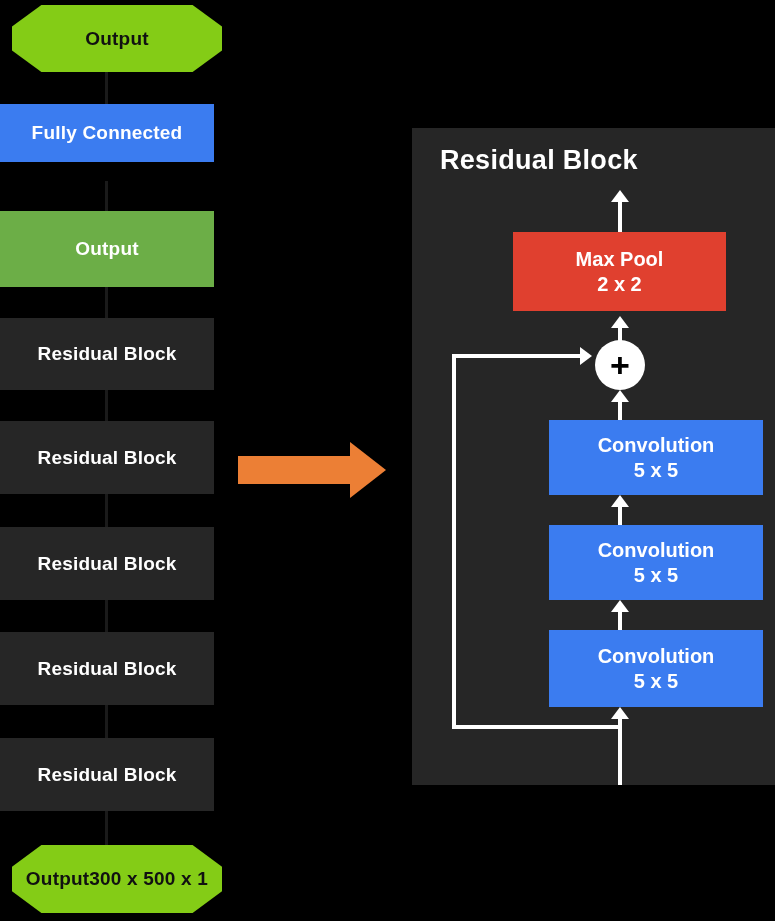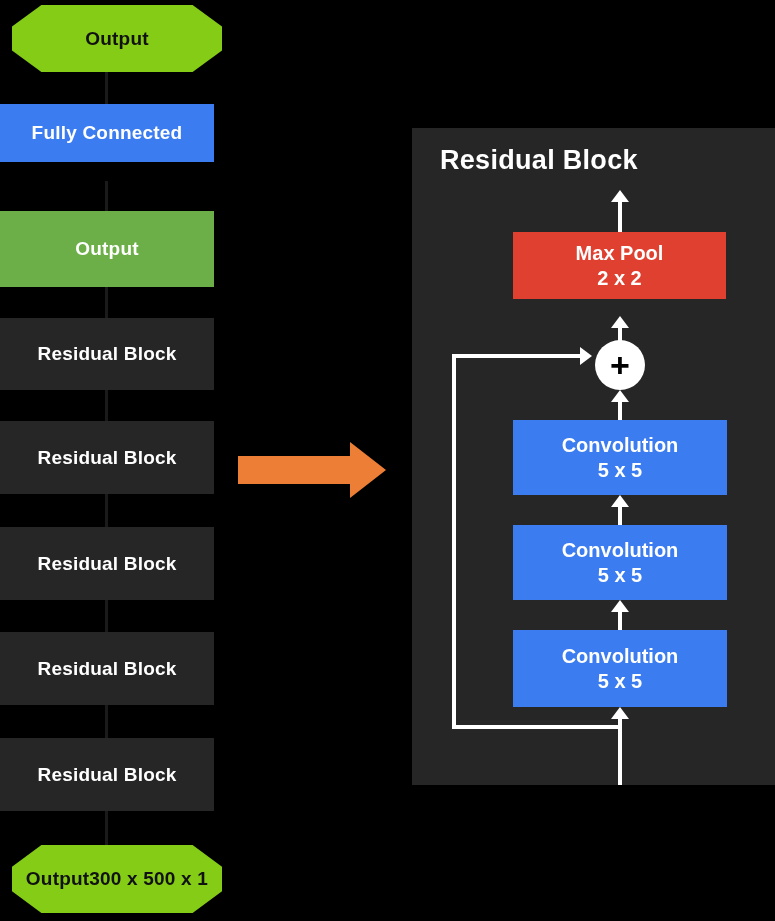"Max Pool" div.node { height: 67px -> 79px }
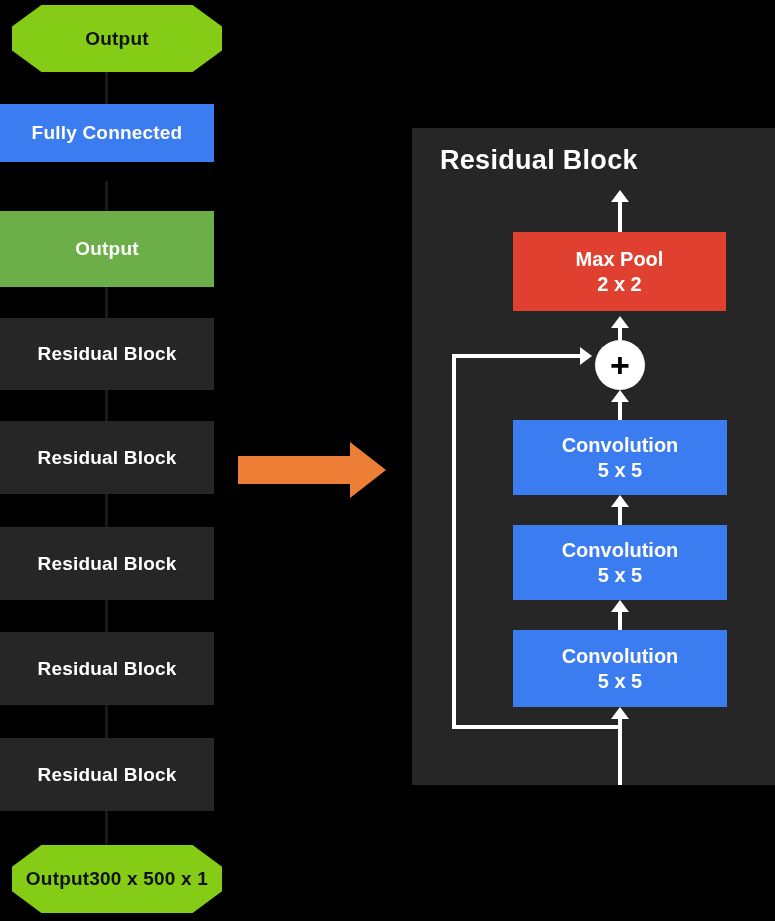"Convolution" .node.conv { margin-left: none -> 36px }
